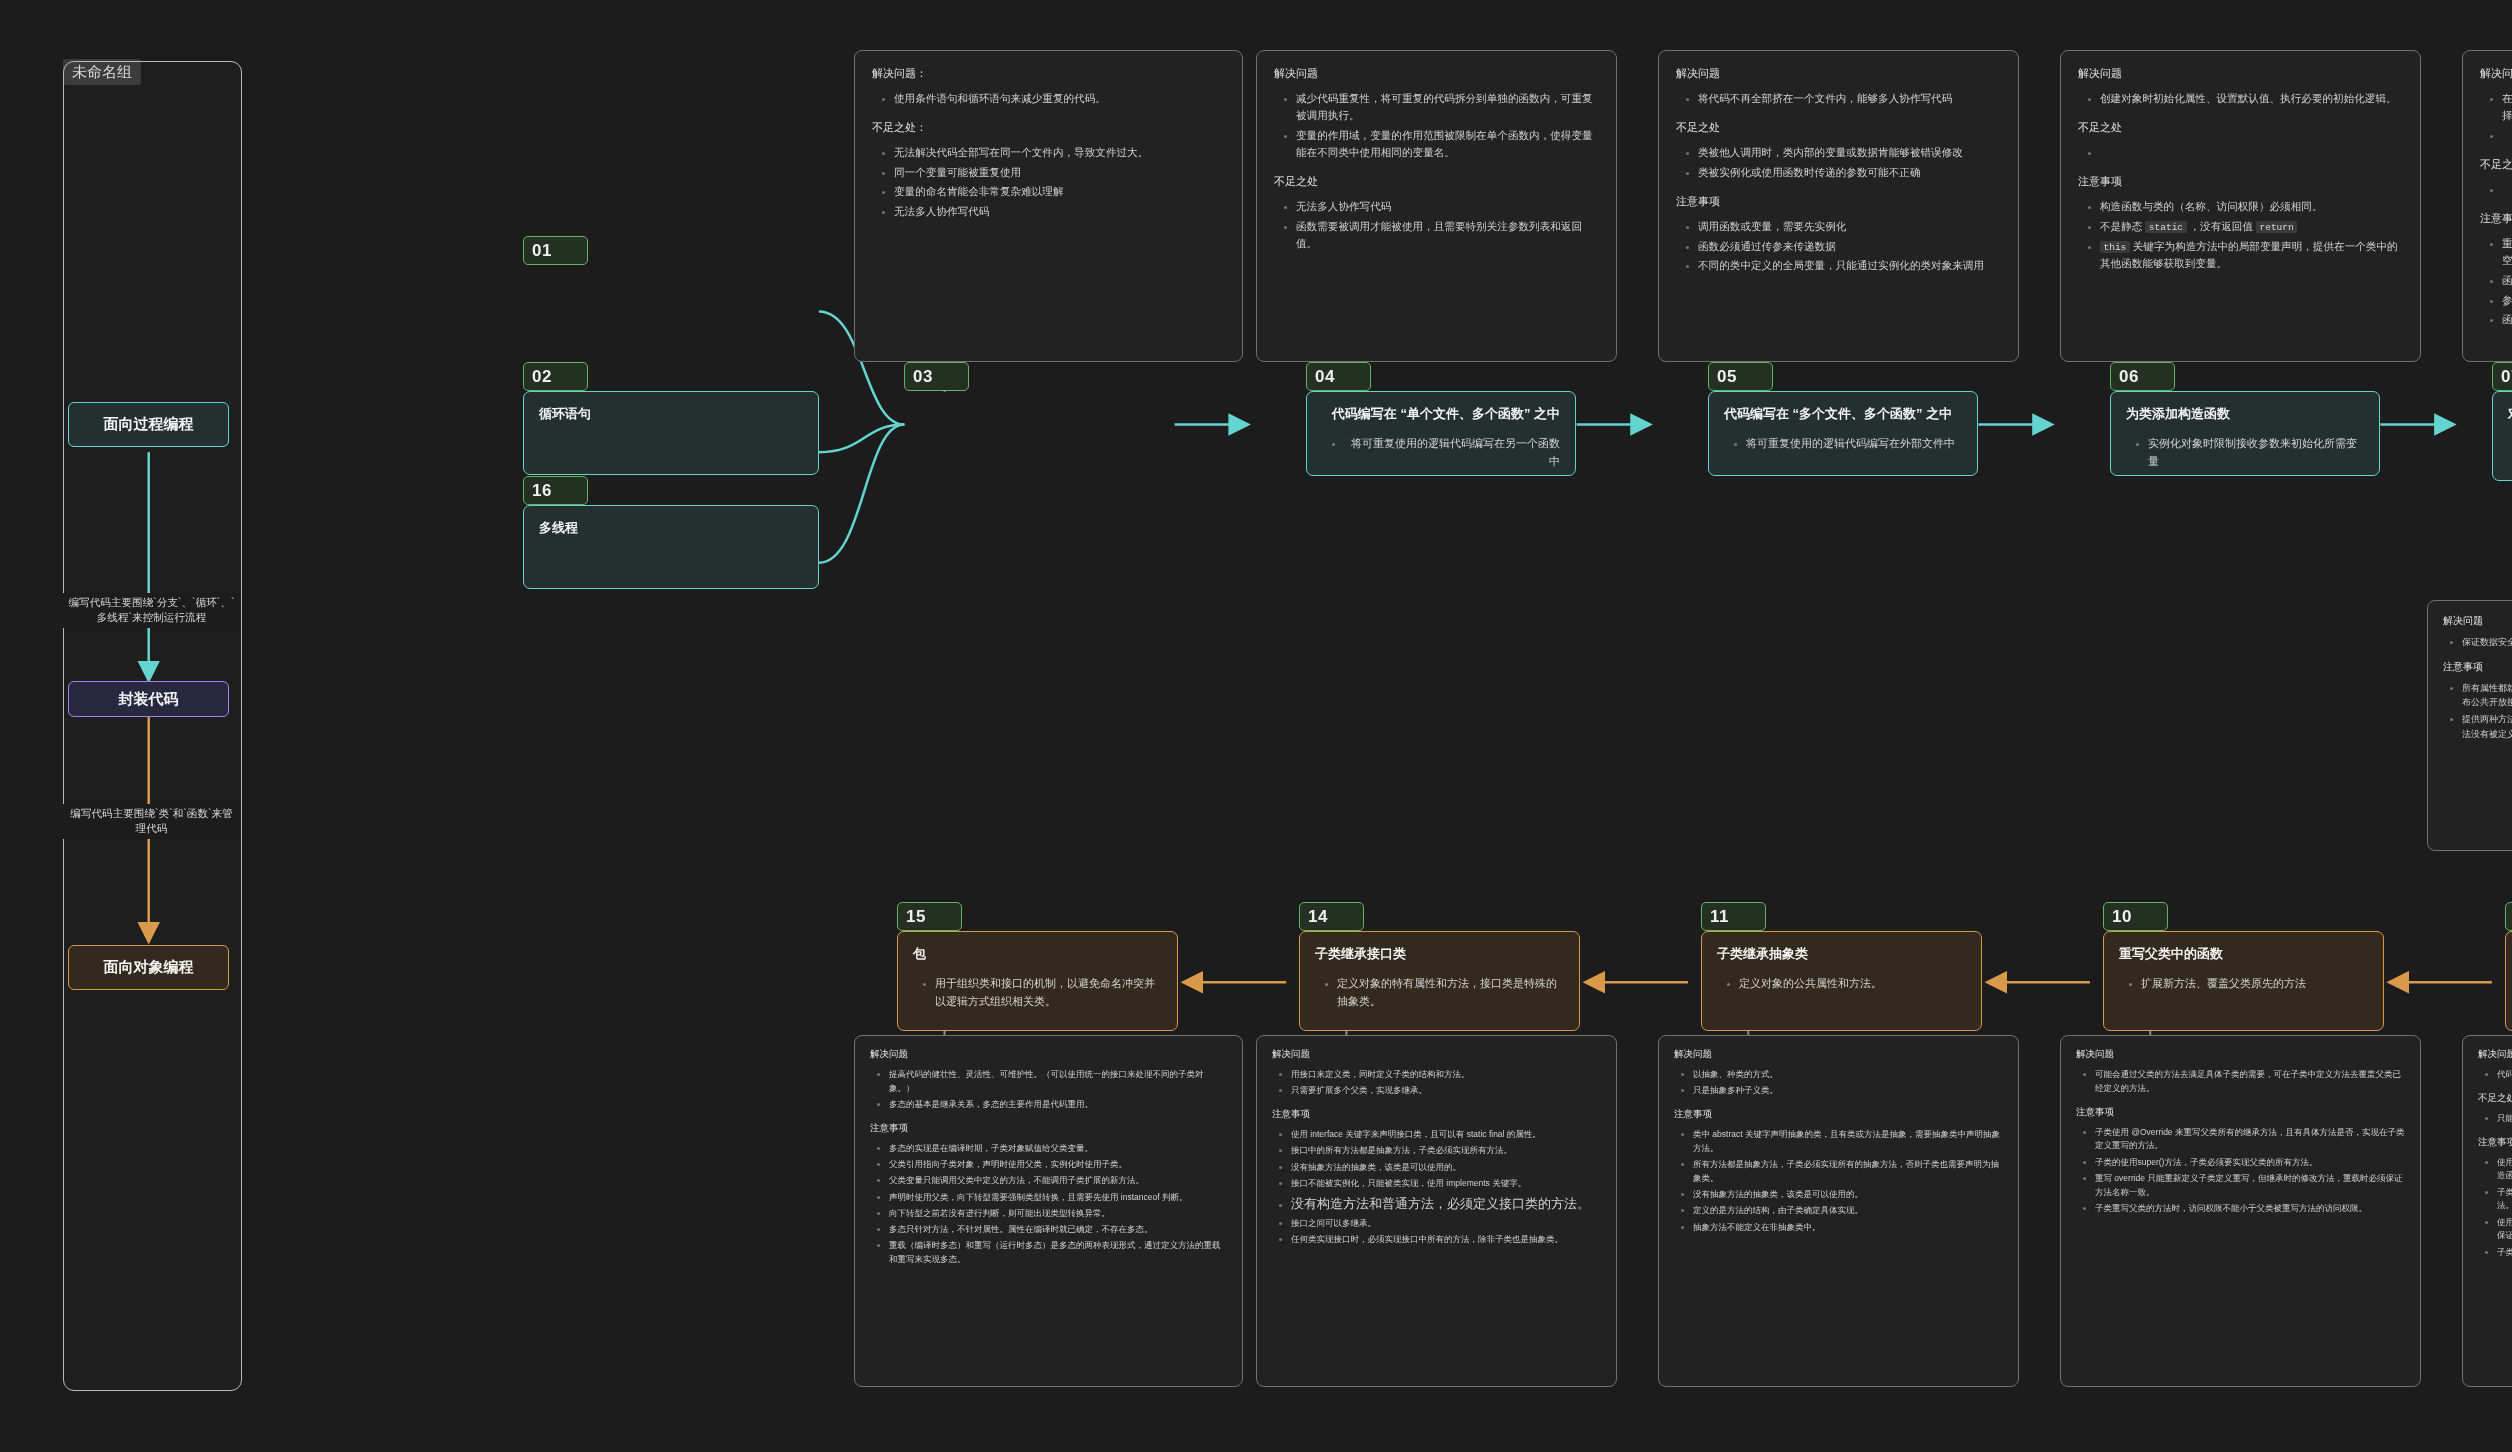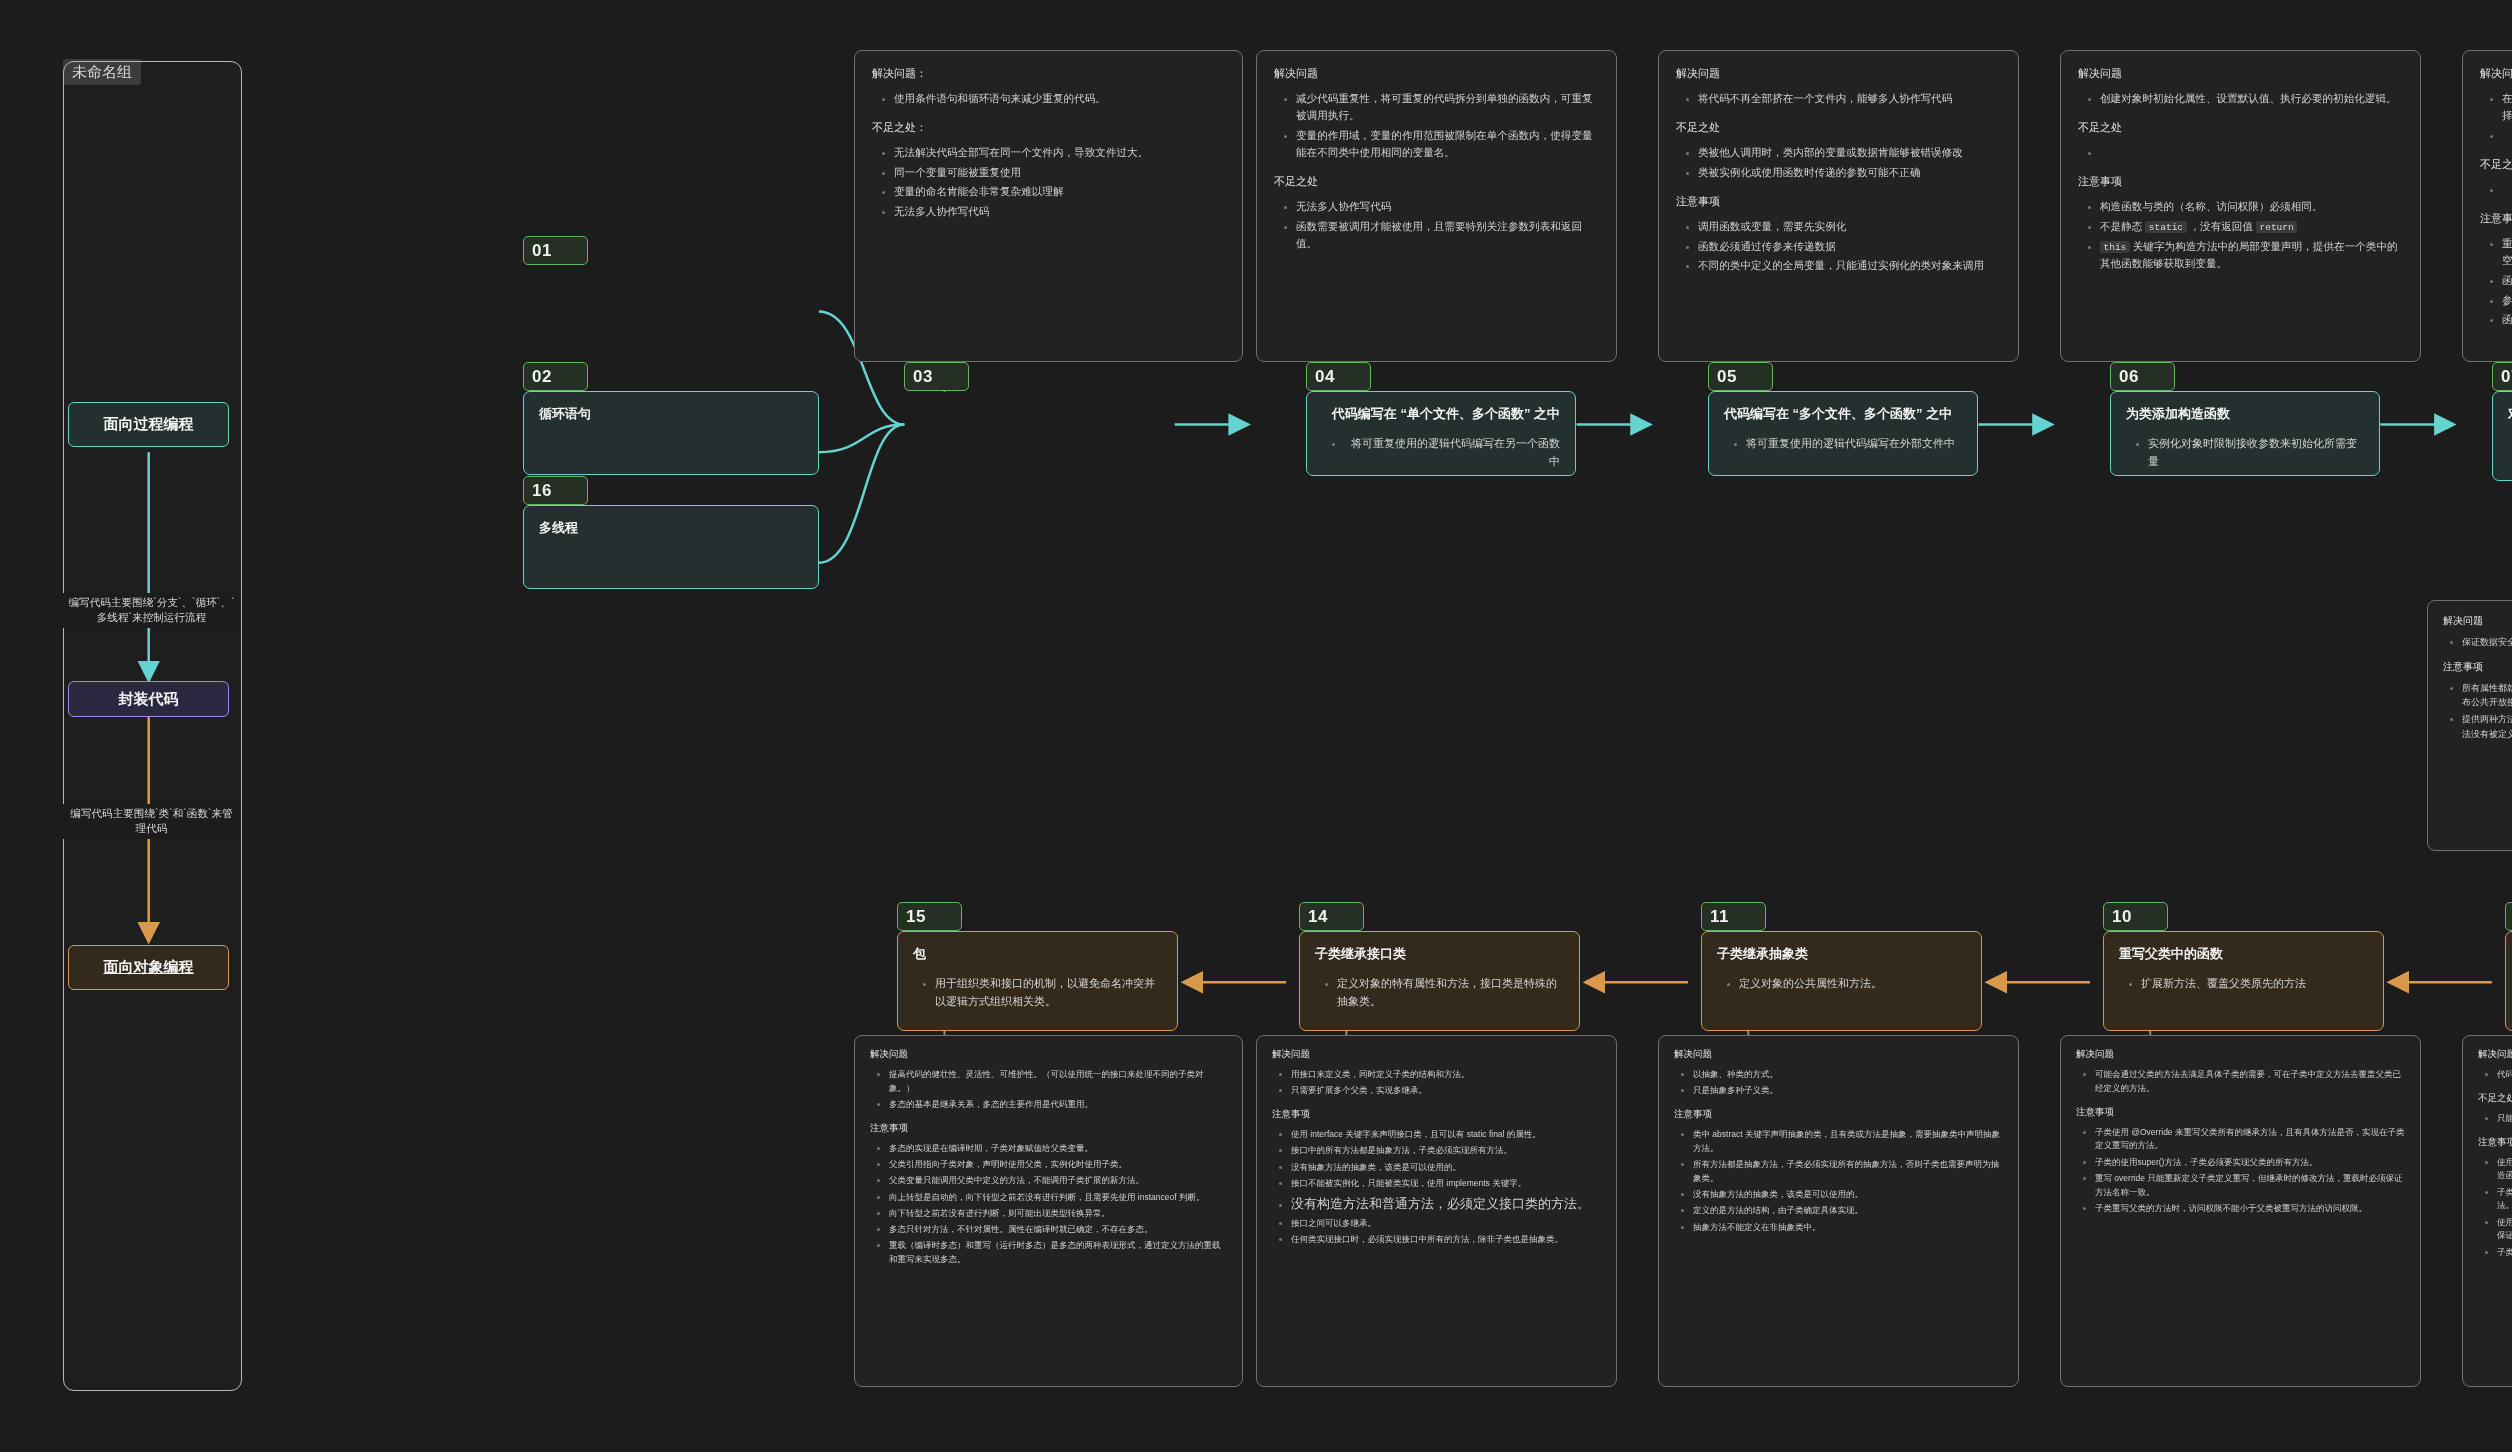"面向对象编程" .pill.orange { text-decoration: underline -> none }
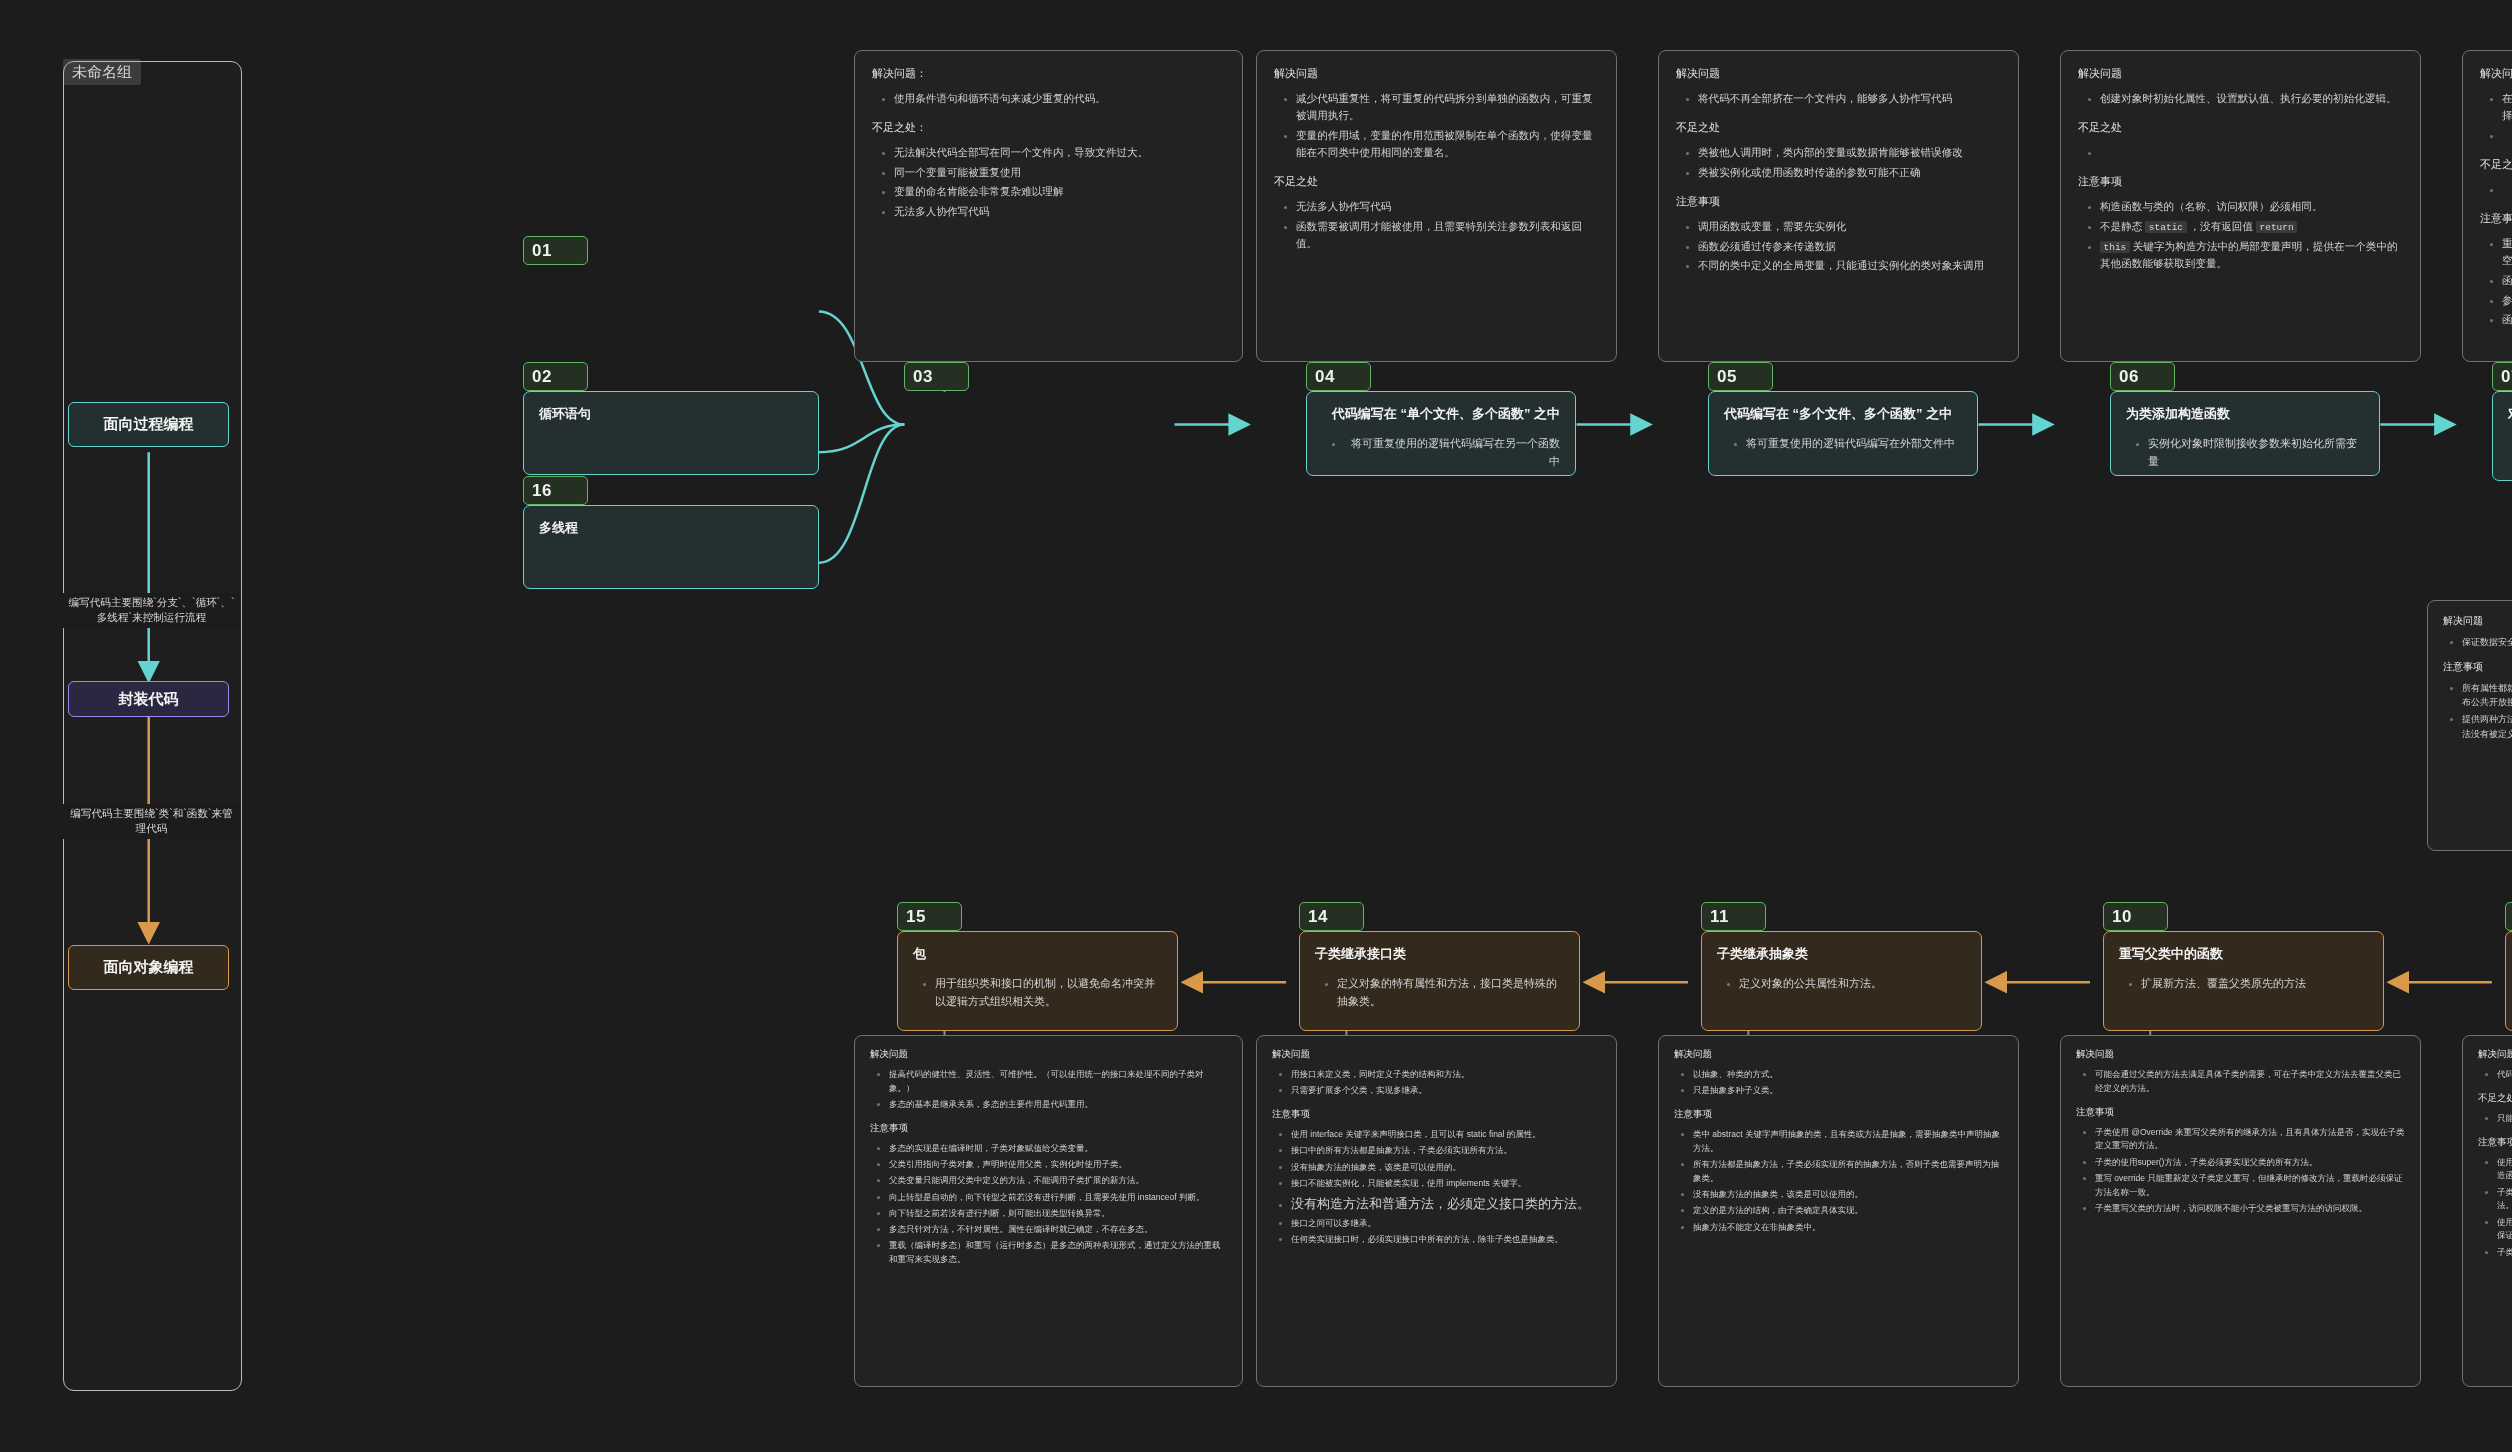"向上转型是自动的，向下转型之前若没有进行判断，且需要先使用 instanceof" li { text: 向上转型是自动的，向下转型之前若没有进行判断 -> 声明时使用父类，向下转型需要强制类型转换 }
